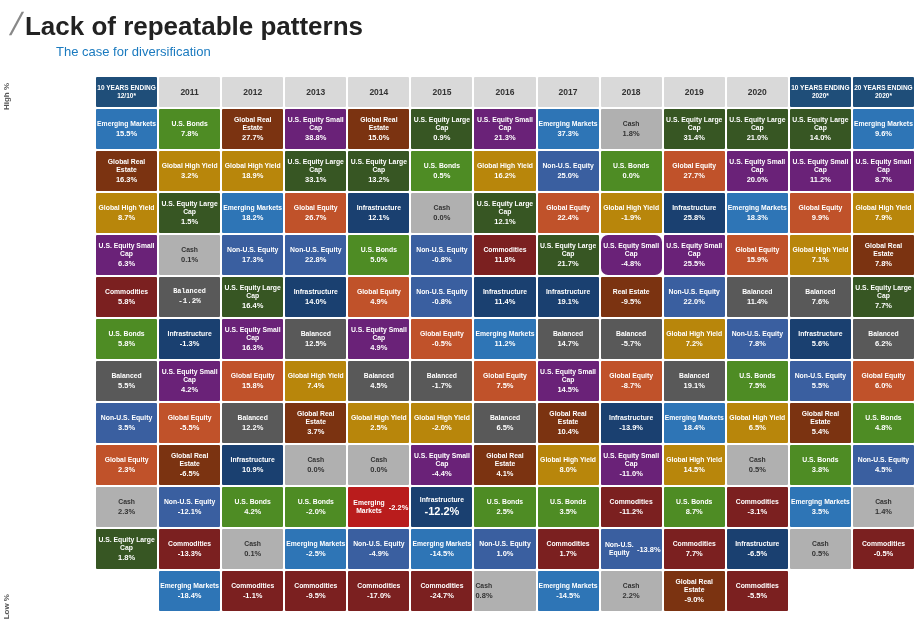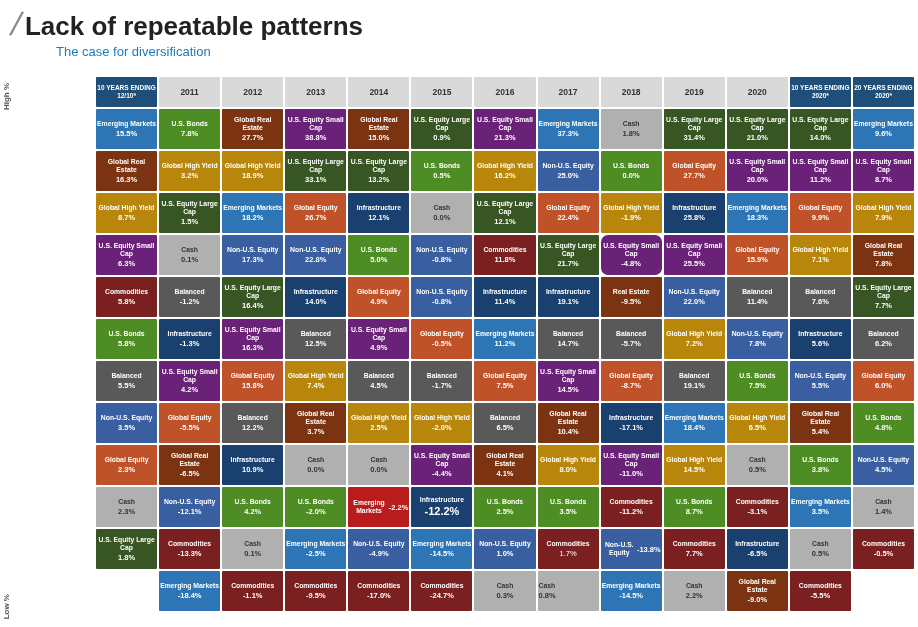"-1.2%" div { font-family: none -> Liberation Mono, monospace }
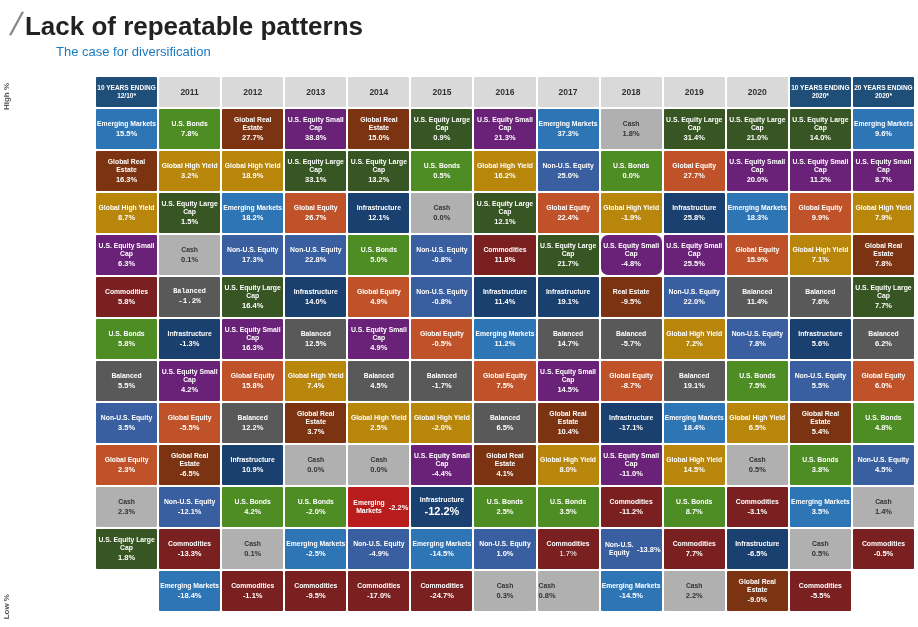"-17.1%" span { text: -17.1% -> -13.9% }
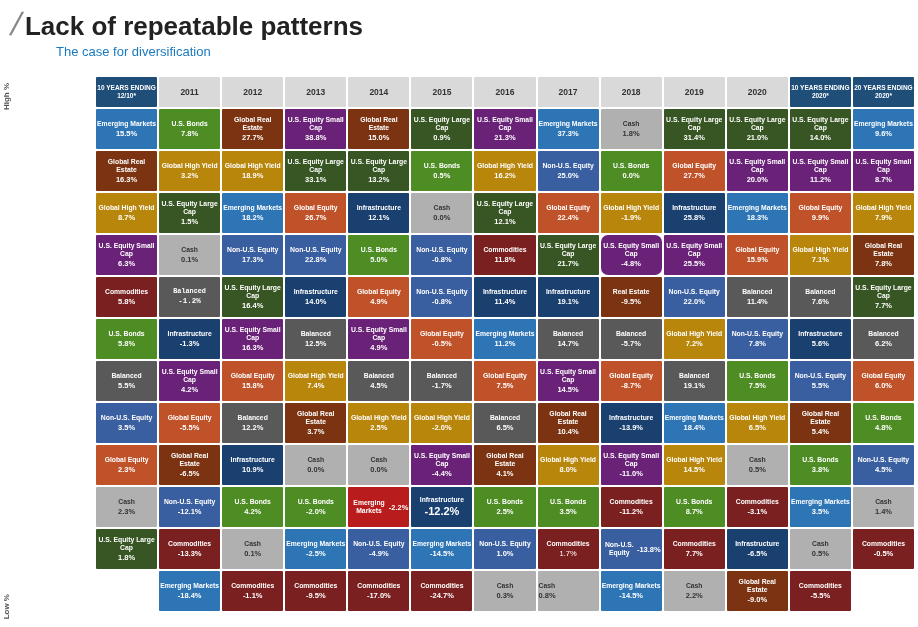"1.7%" span { font-weight: normal -> bold }
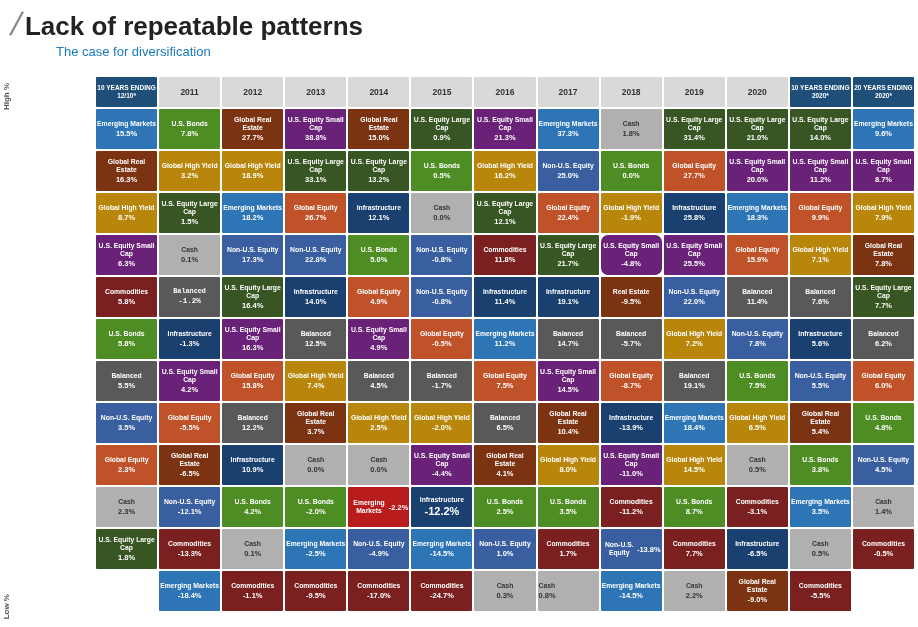"0.3%" div { html: <div> <span>Cash</span> <span>0.3%</span> </div> -> none }
